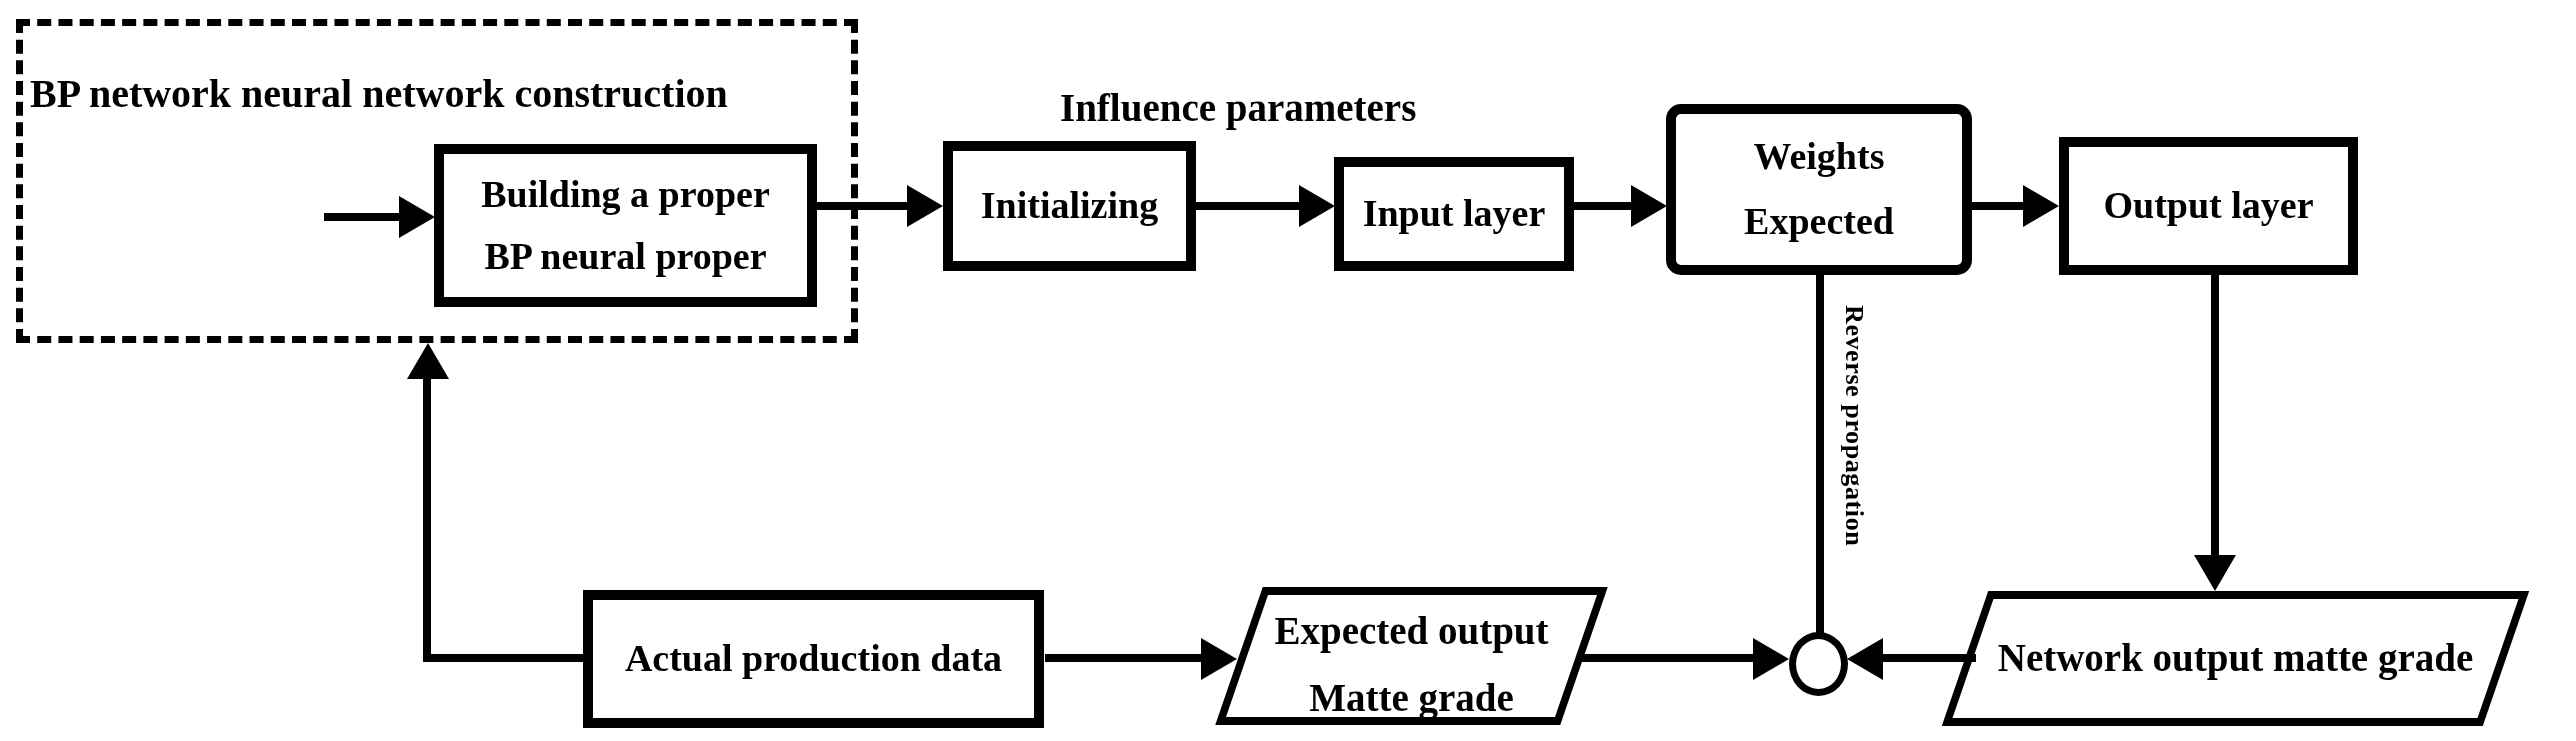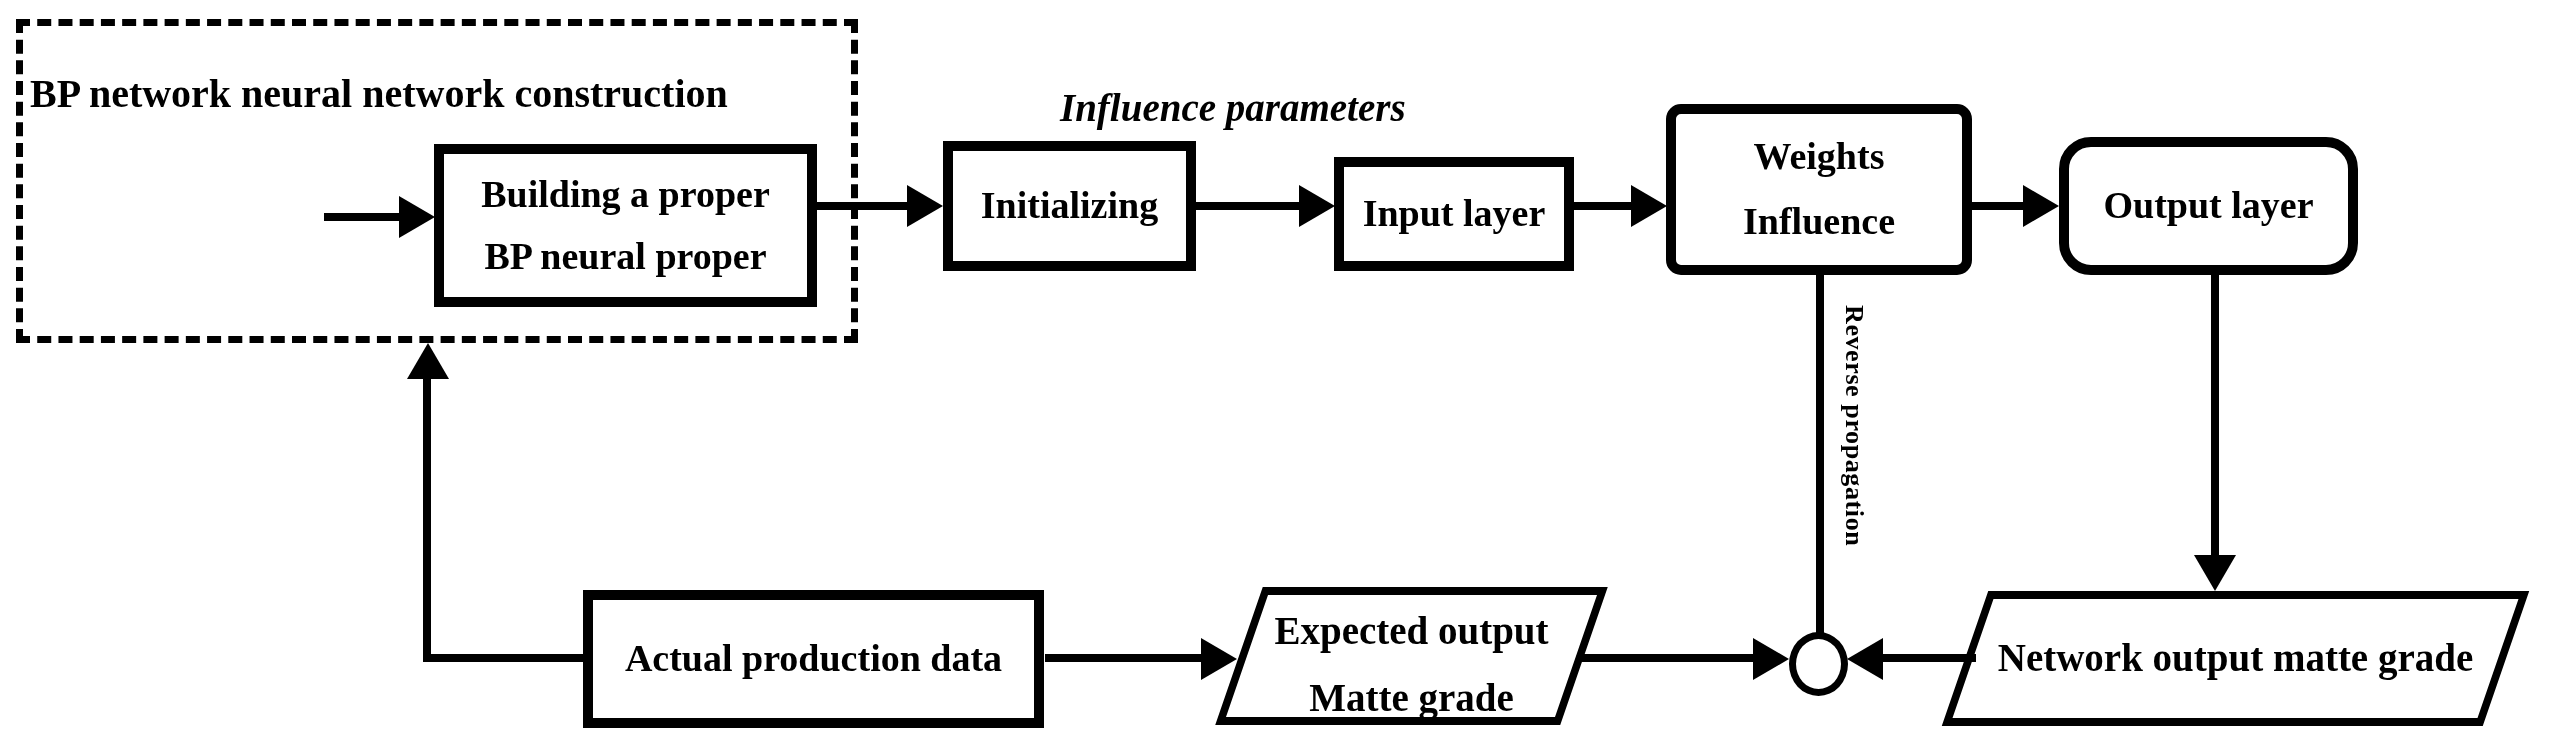"Influence parameters" #influence-label { font-style: italic -> none }
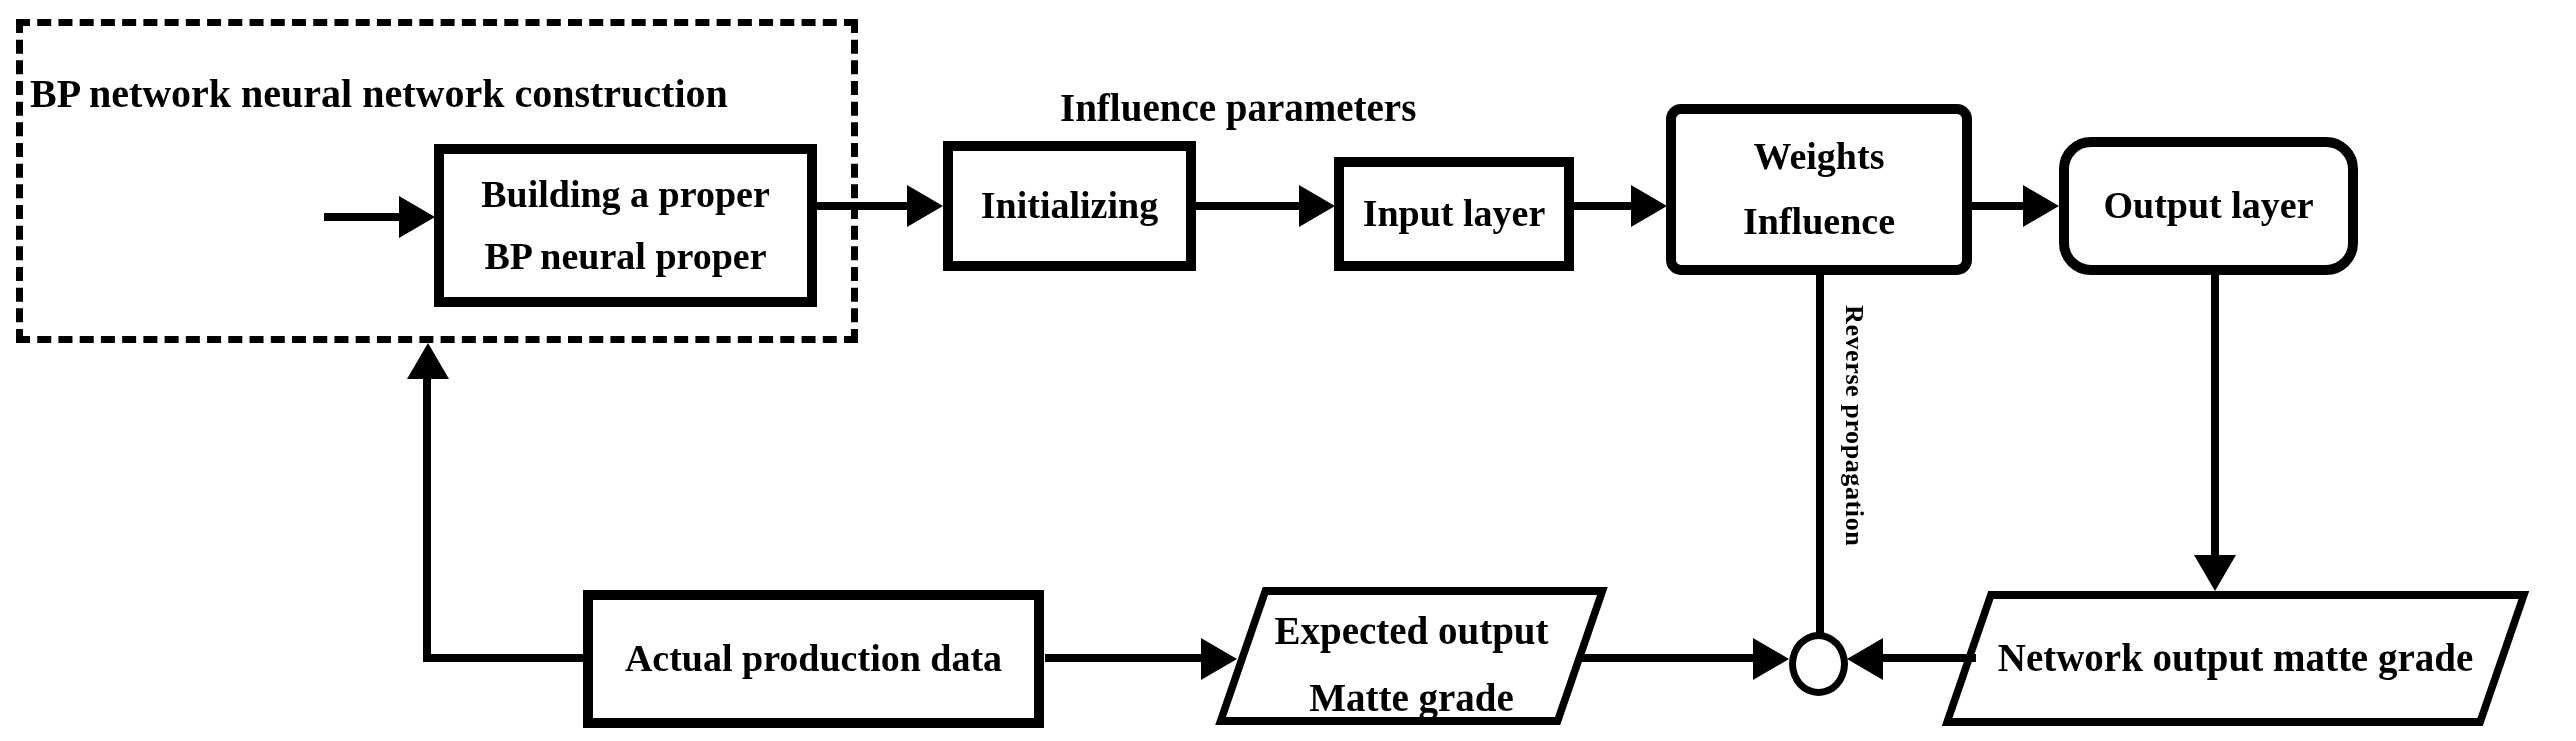"Influence" span { text: Influence -> Expected }
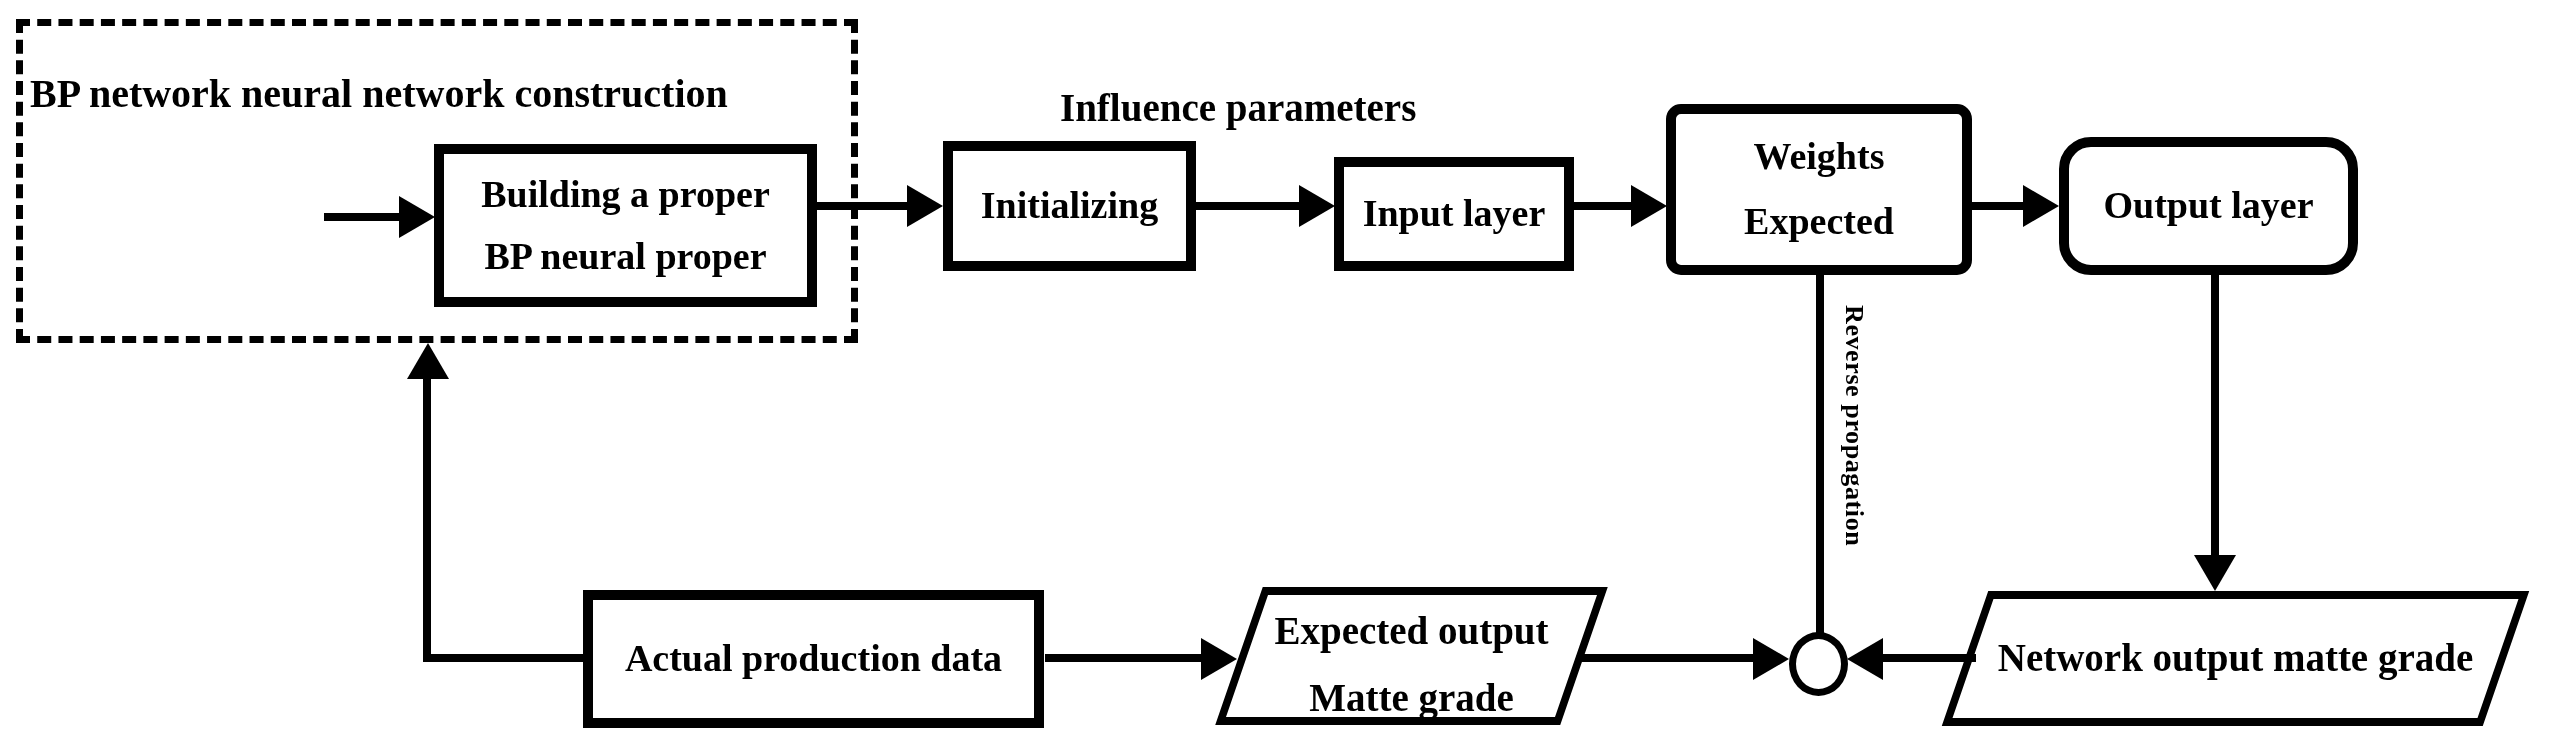"Output layer" #output-layer-box { border-radius: 32px -> none }
